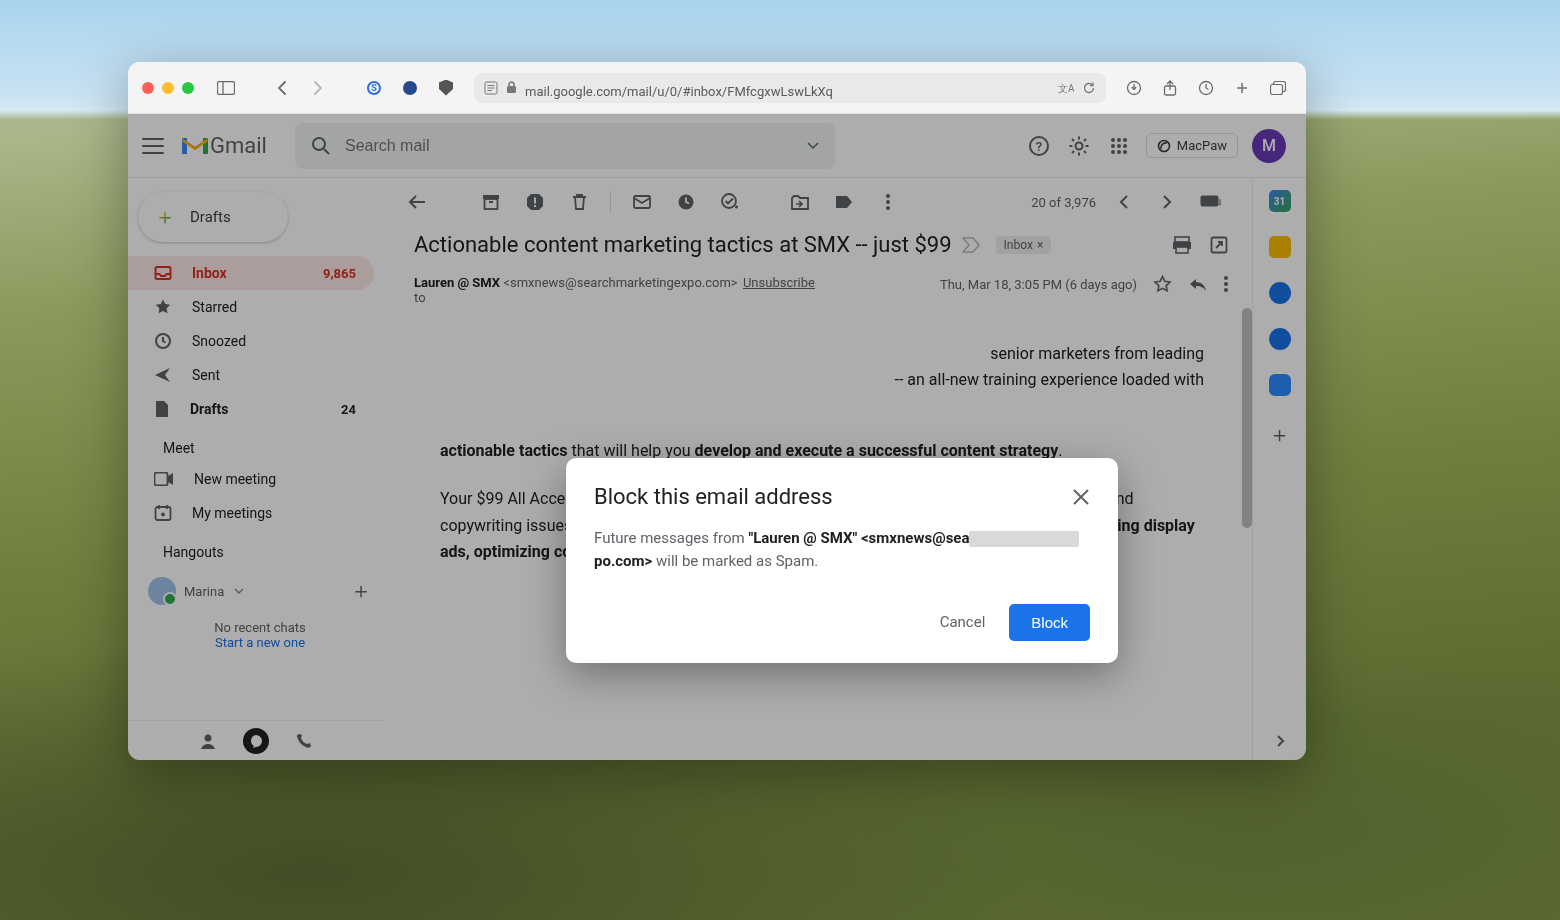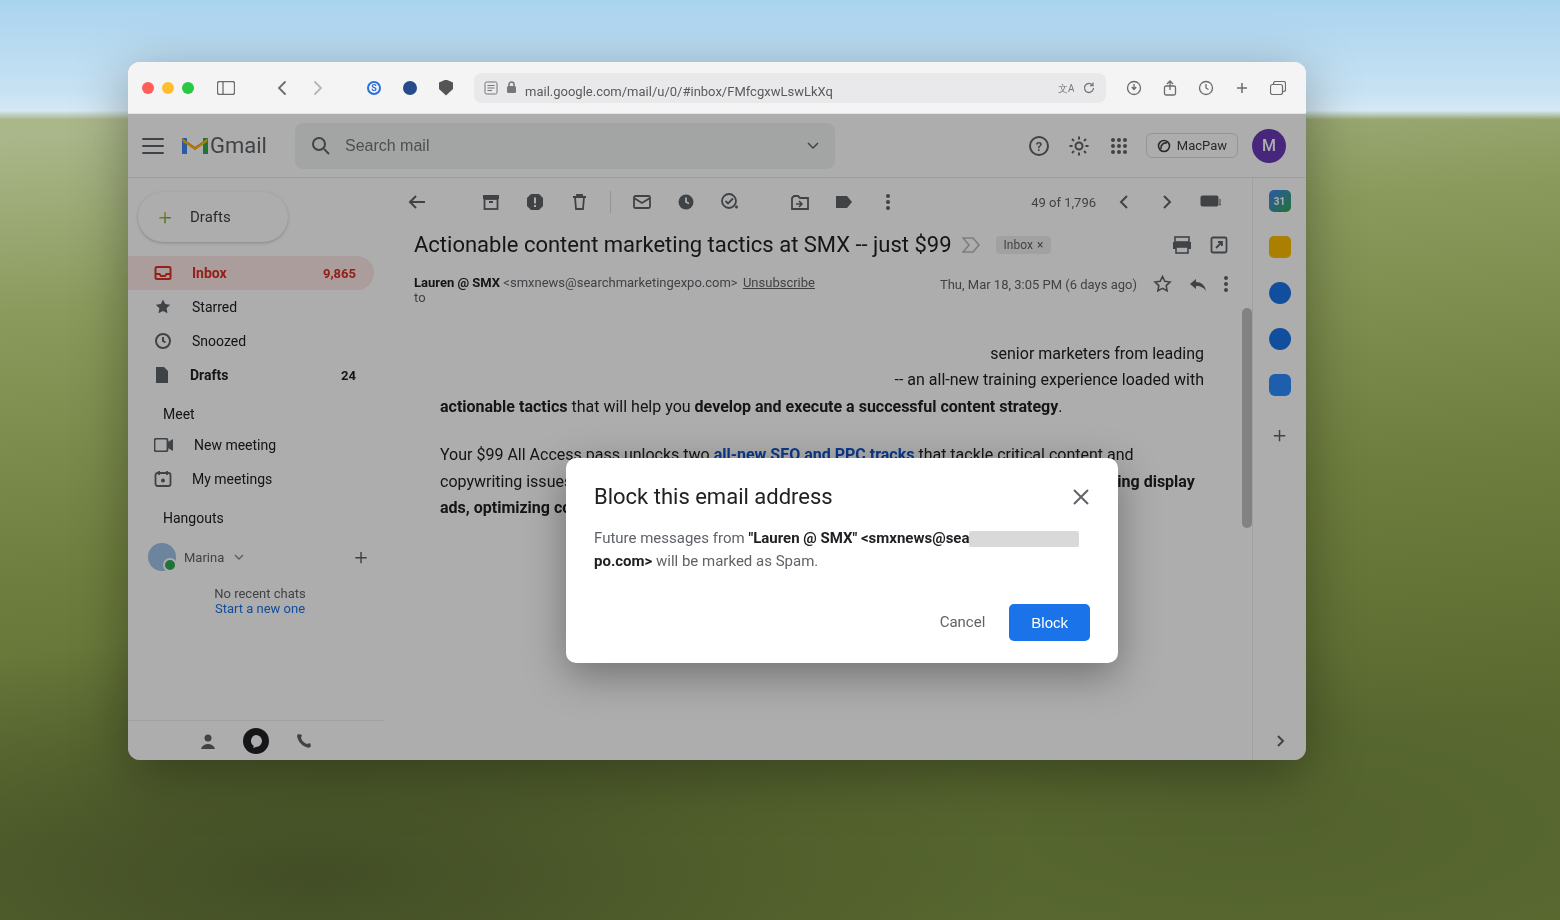"49 of 1,796" span { text: 49 of 1,796 -> 20 of 3,976 }
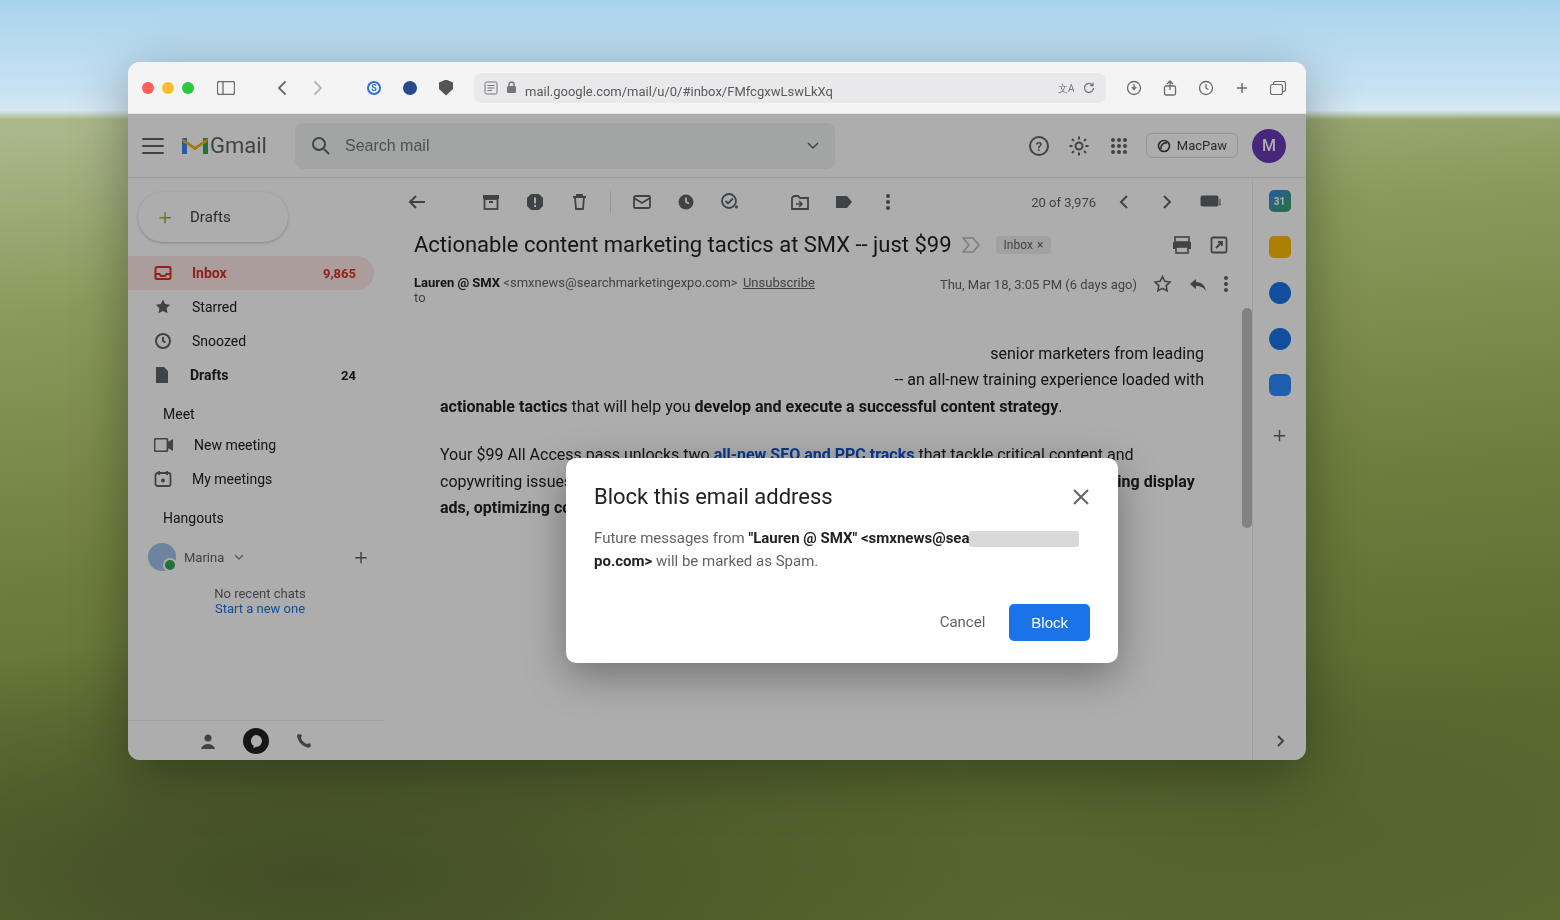"Sent" div.nav-item { html: none -> <div> <svg> <path></path> </svg> <span>Sent</span> </div> }
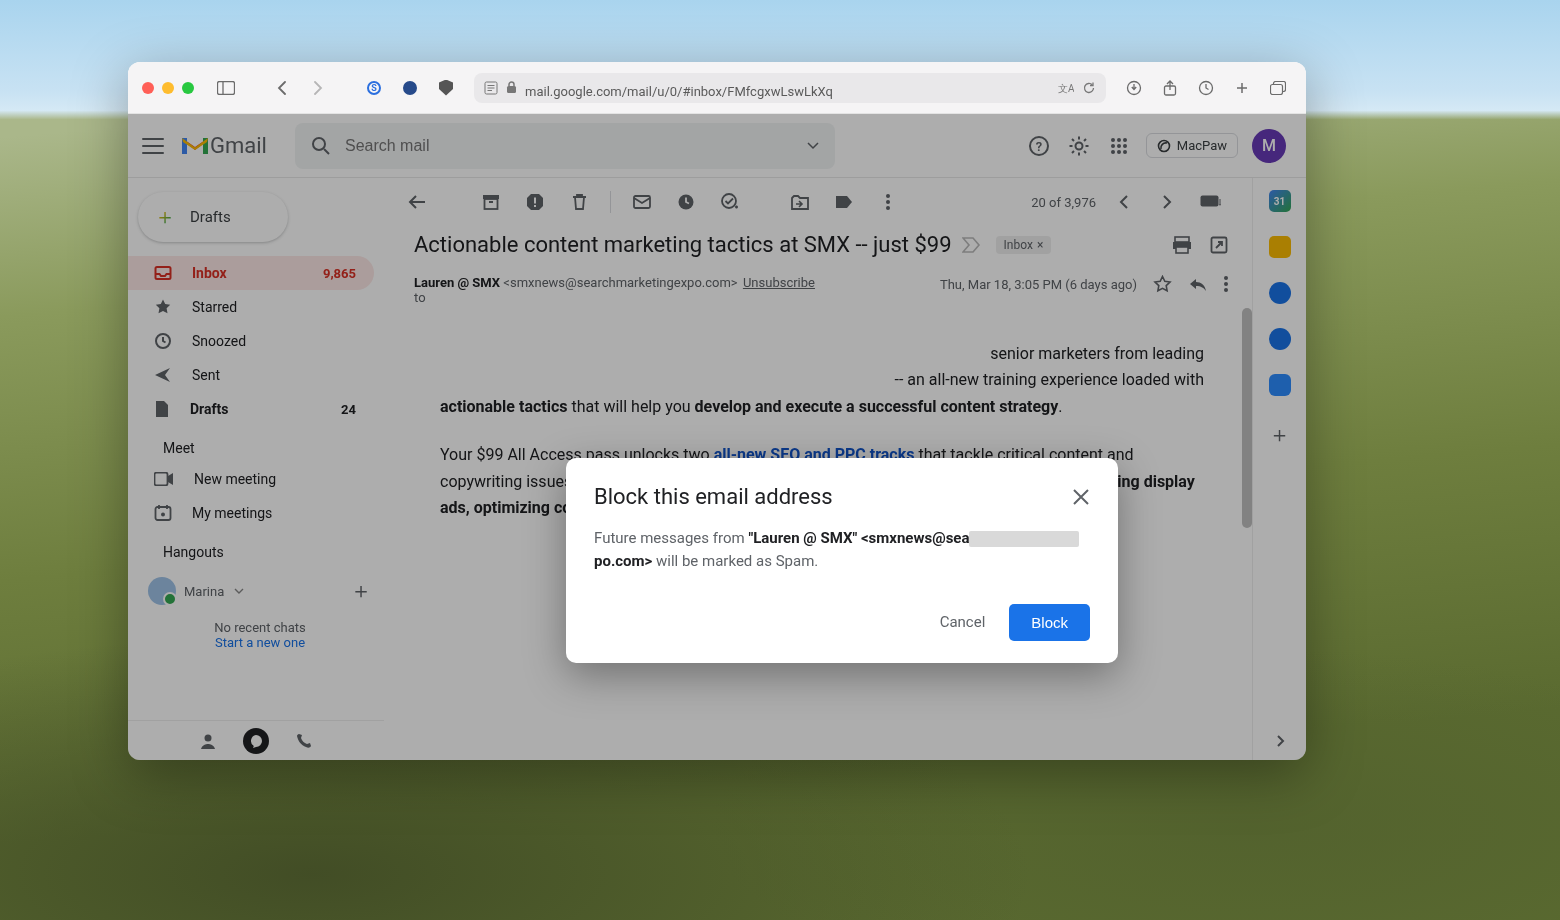"actionable tactics that will help" p { margin-top: none -> 44px }
